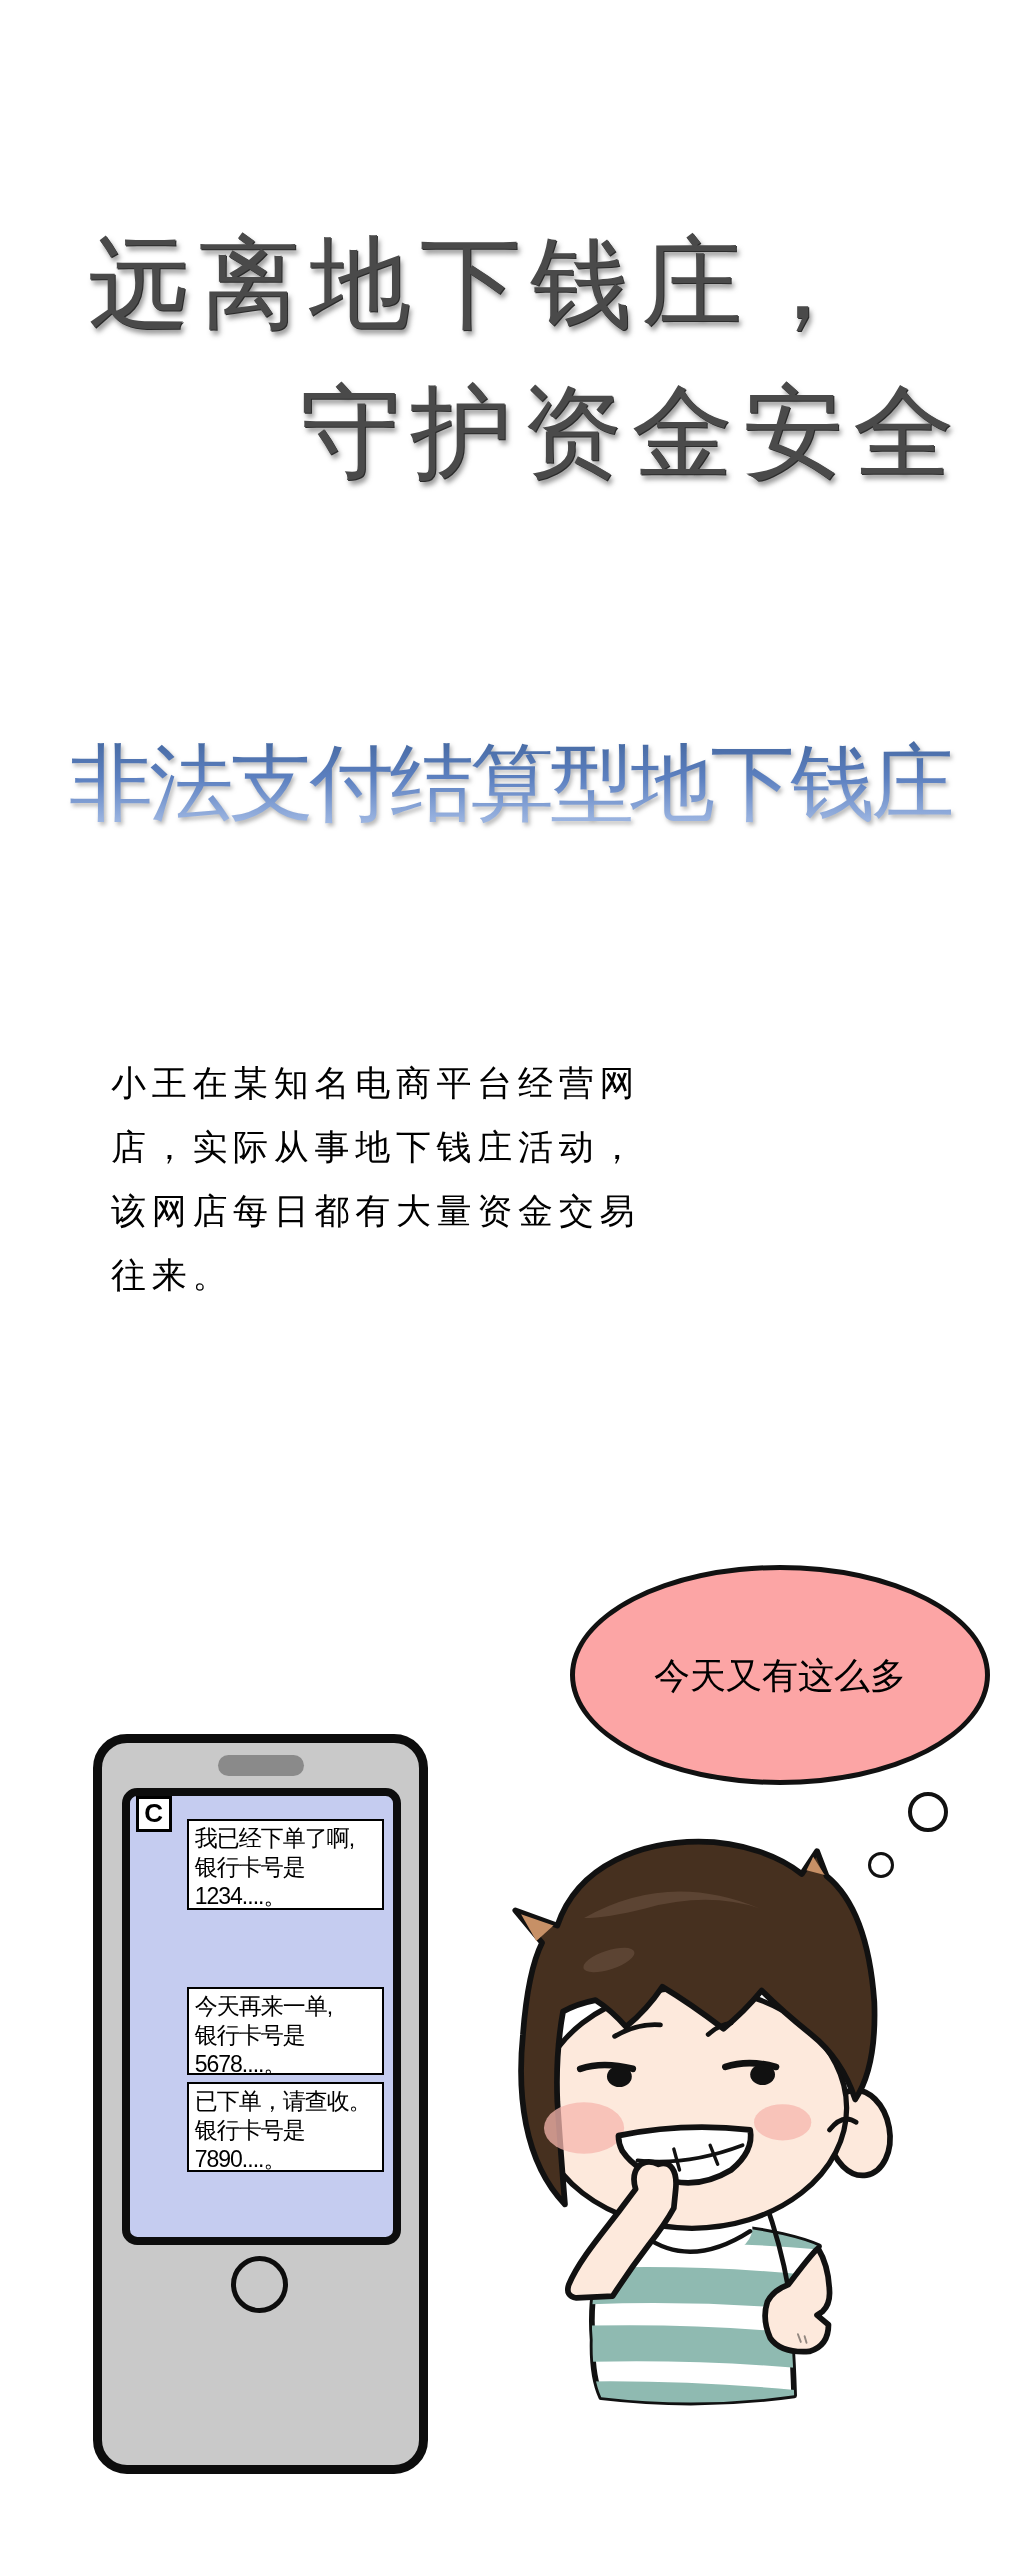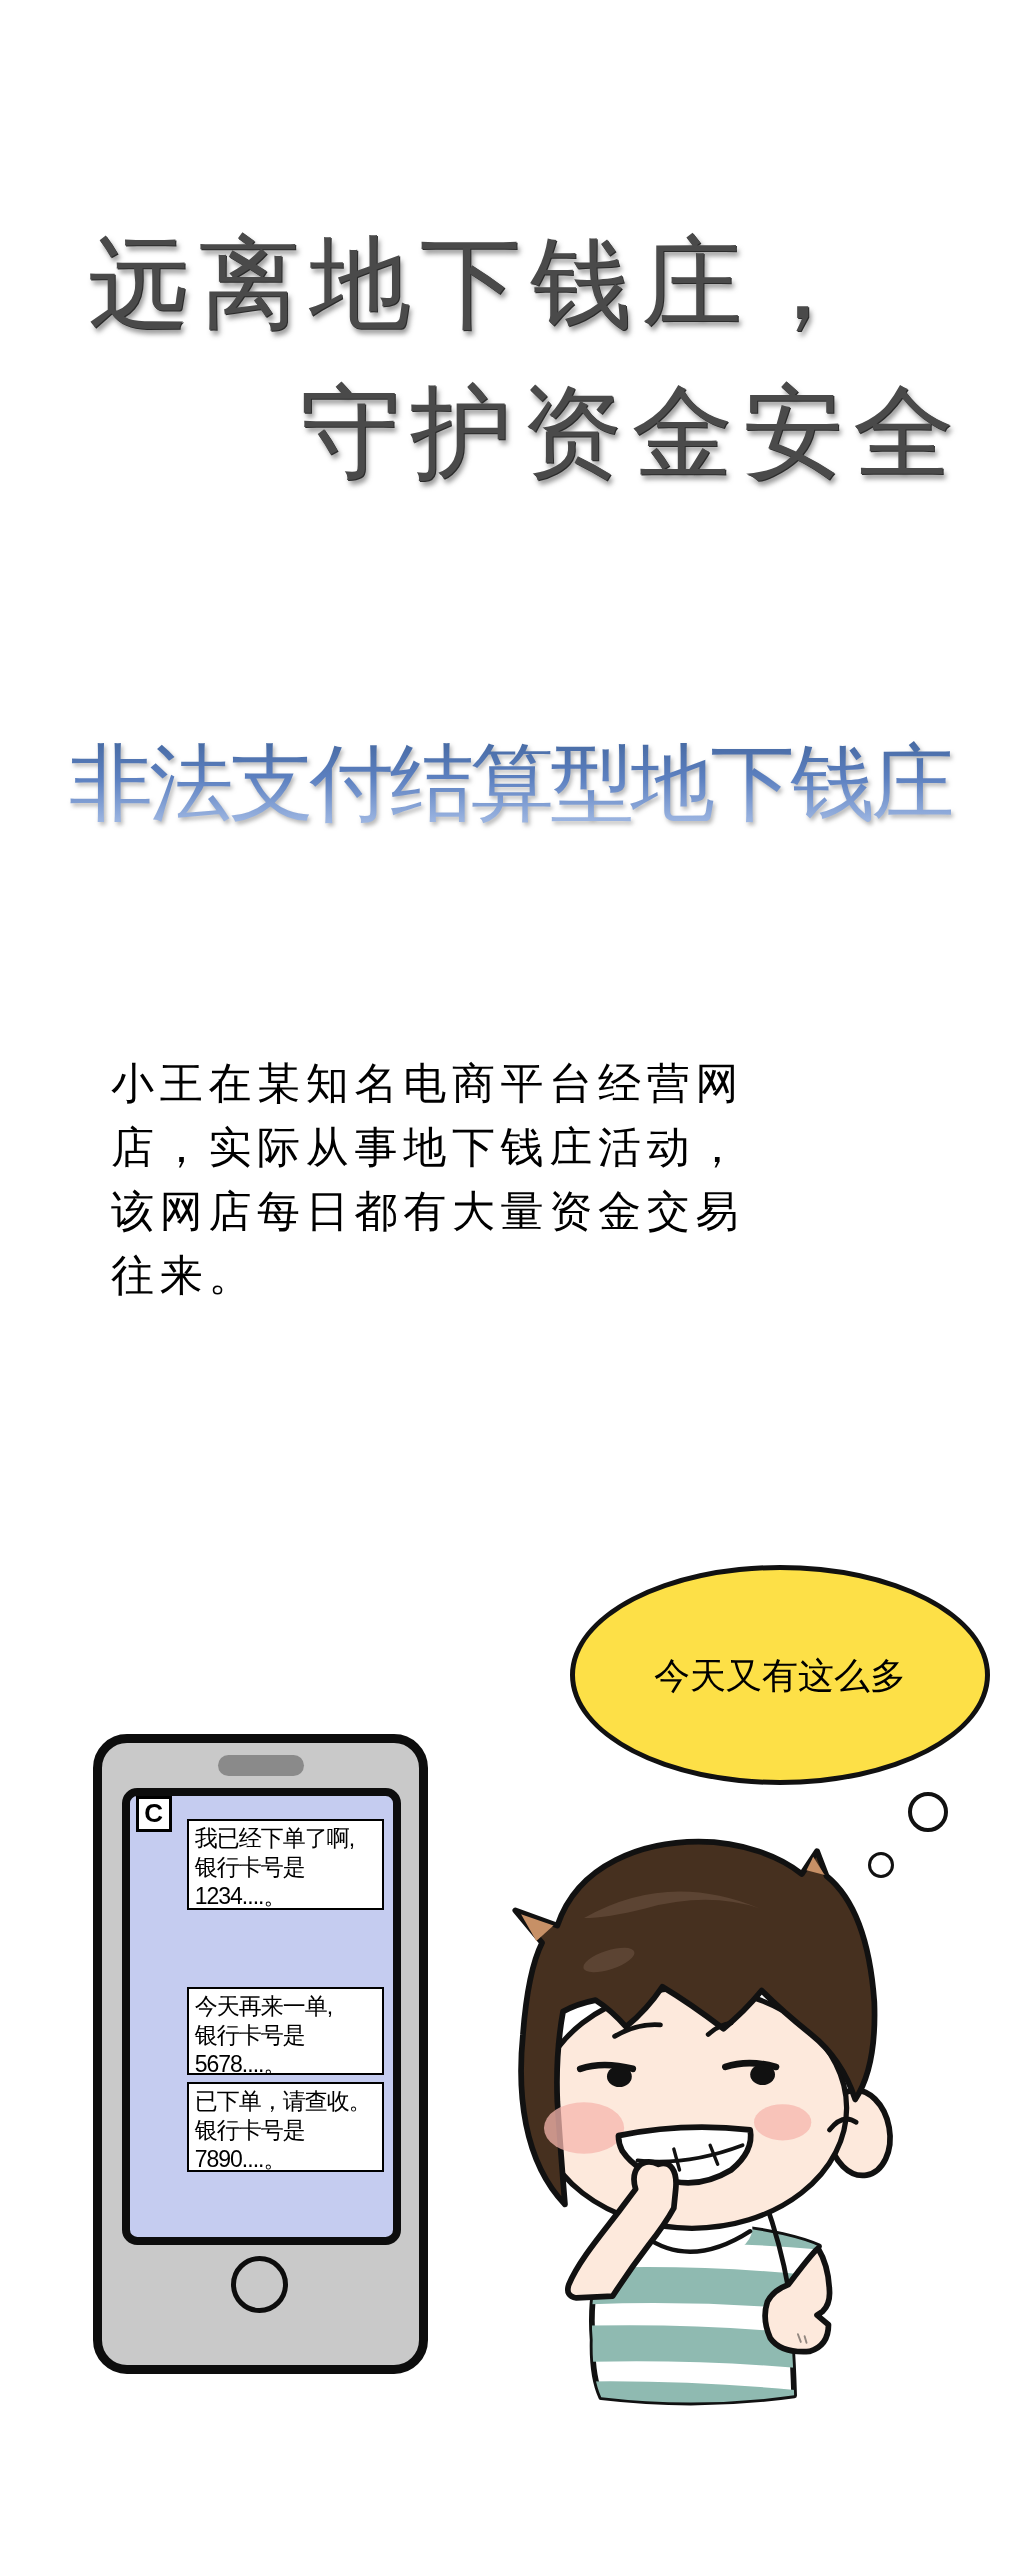"小王在某知名电商平台经营网" .story div { font-size: 43px -> 35px }
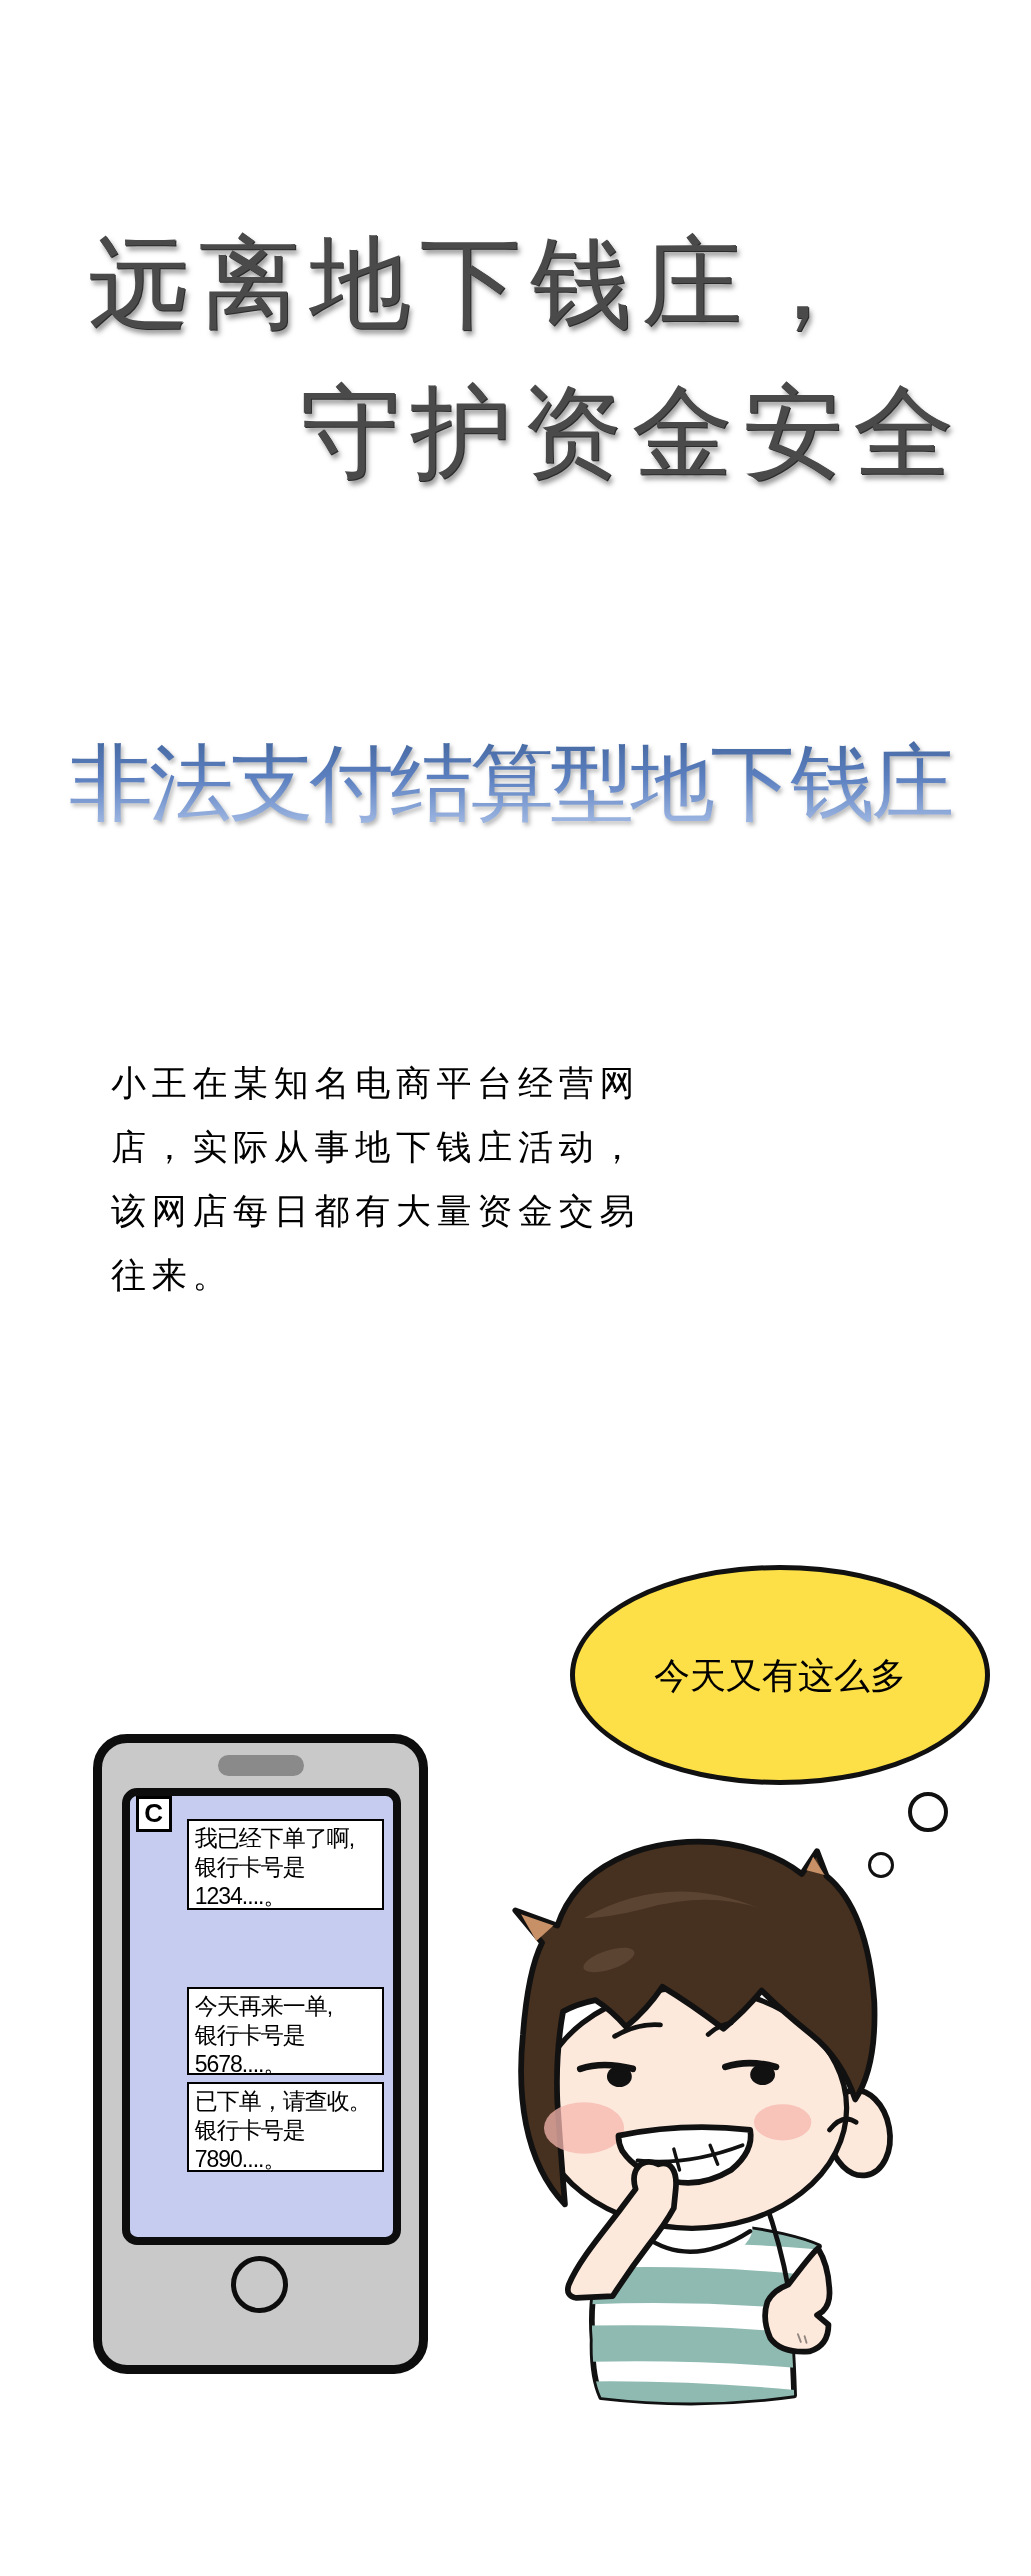"今天又有这么多" .bubble { background: #fde047 -> #fca5a5 }
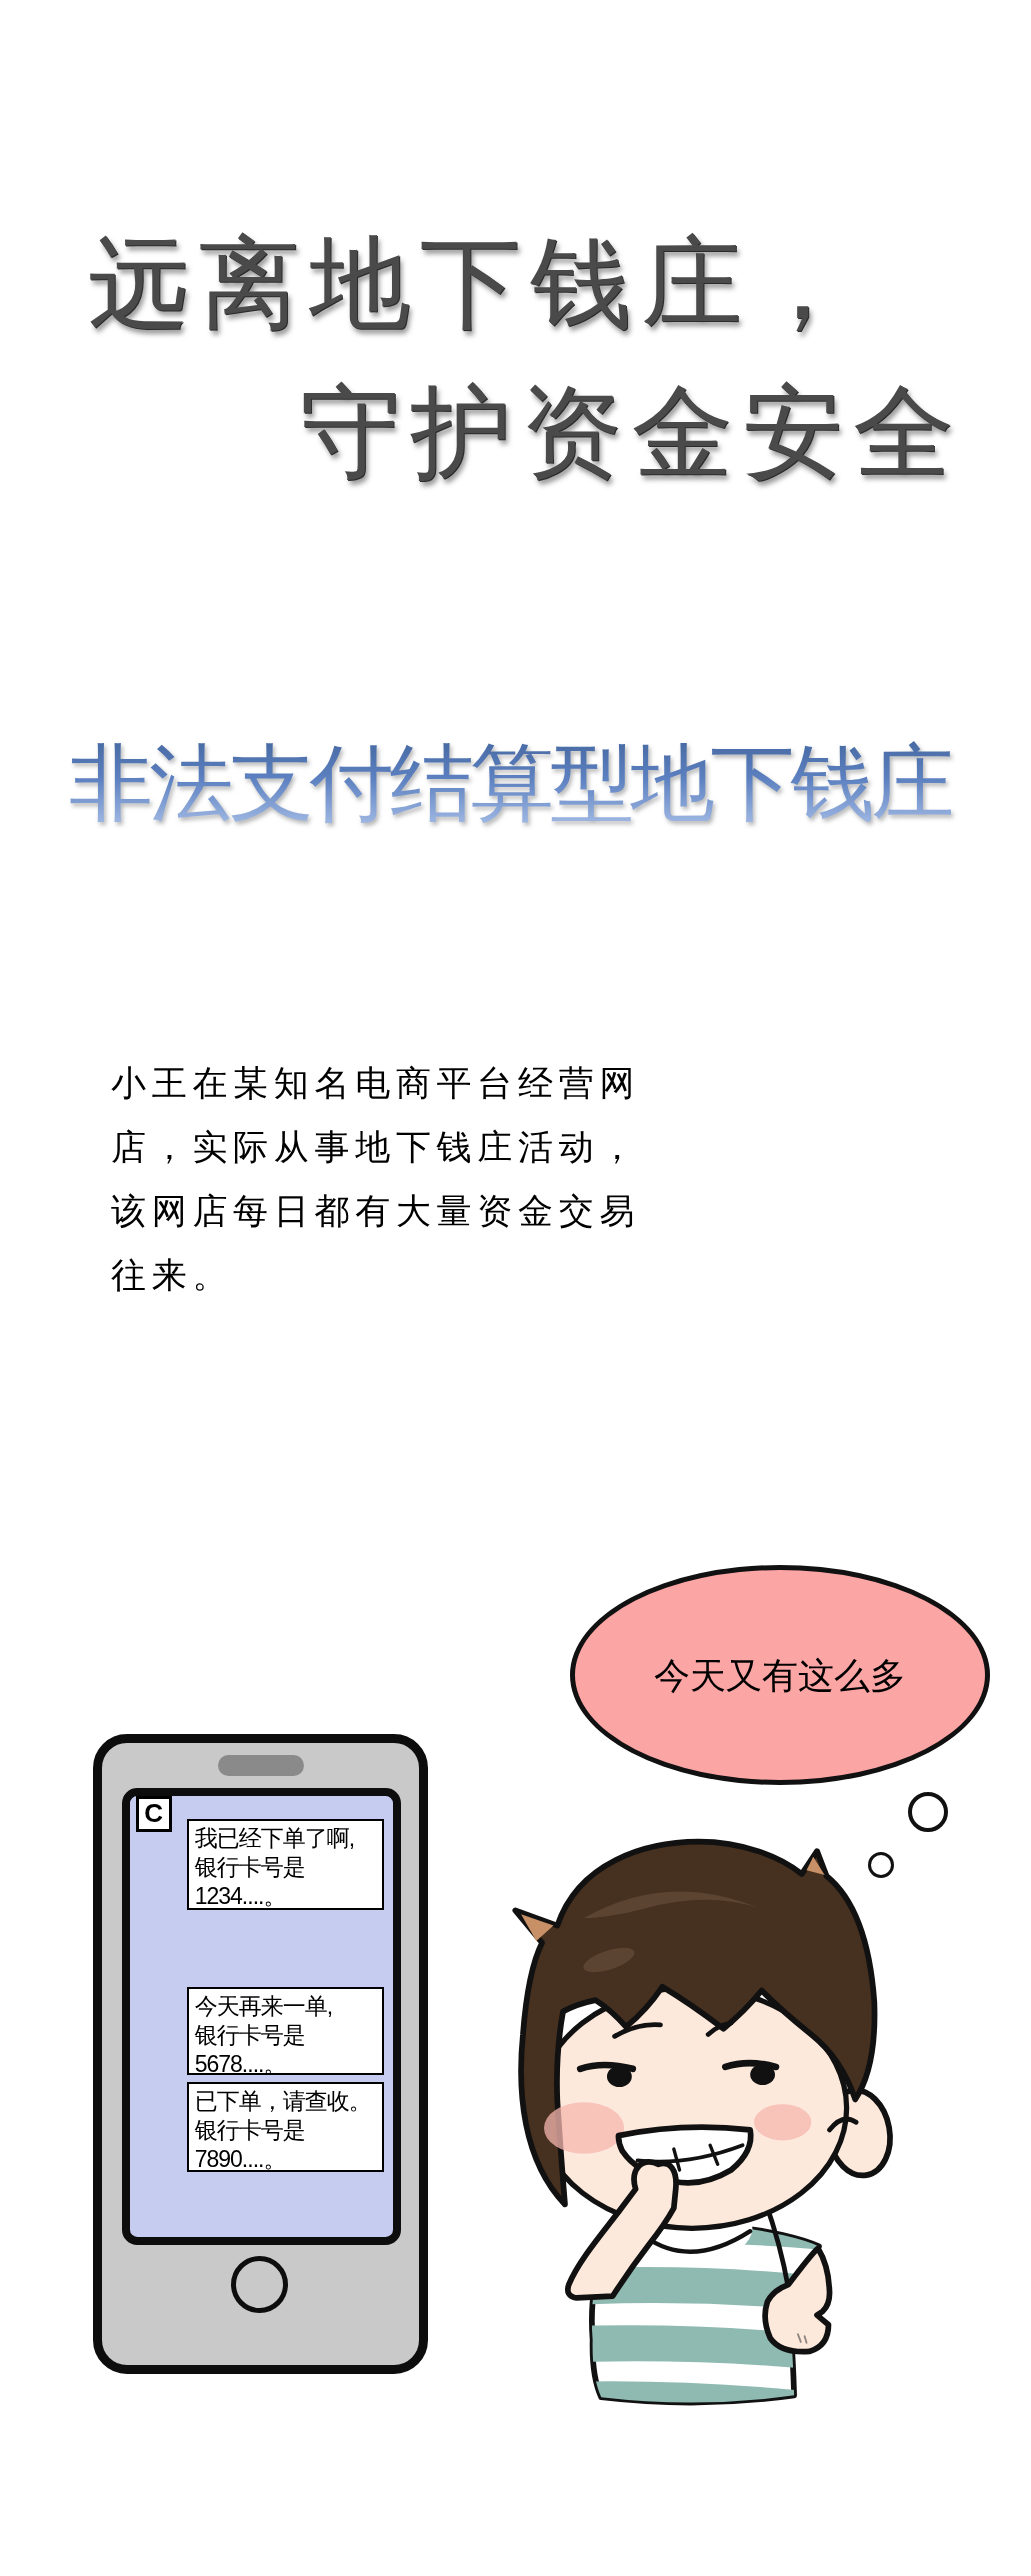"我已经下单了啊," .phone { height: 640px -> 740px }
